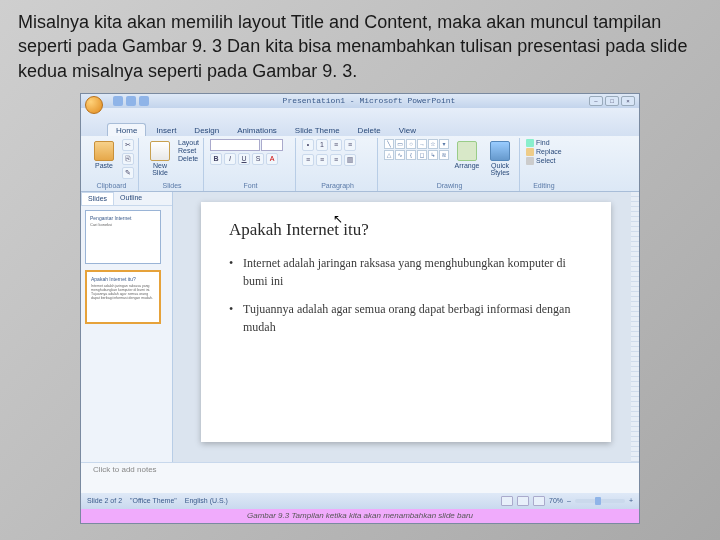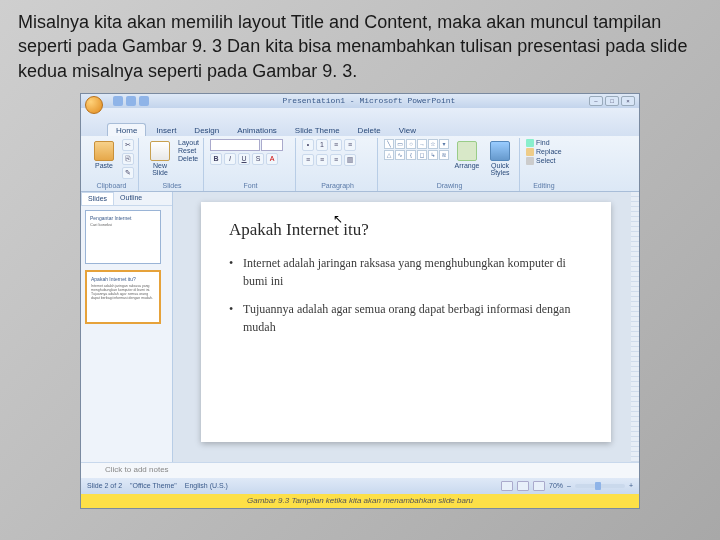"Click to add notes" .notes-bar { height: 16px -> 31px; padding: 2px 24px -> 2px 12px }
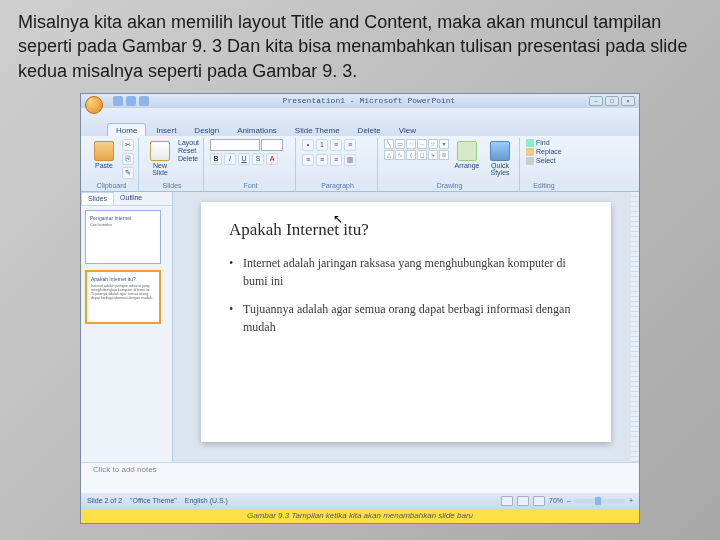"Gambar 9.3 Tampilan ketika kita" .caption { background: #fde047 -> #f0abfc }
